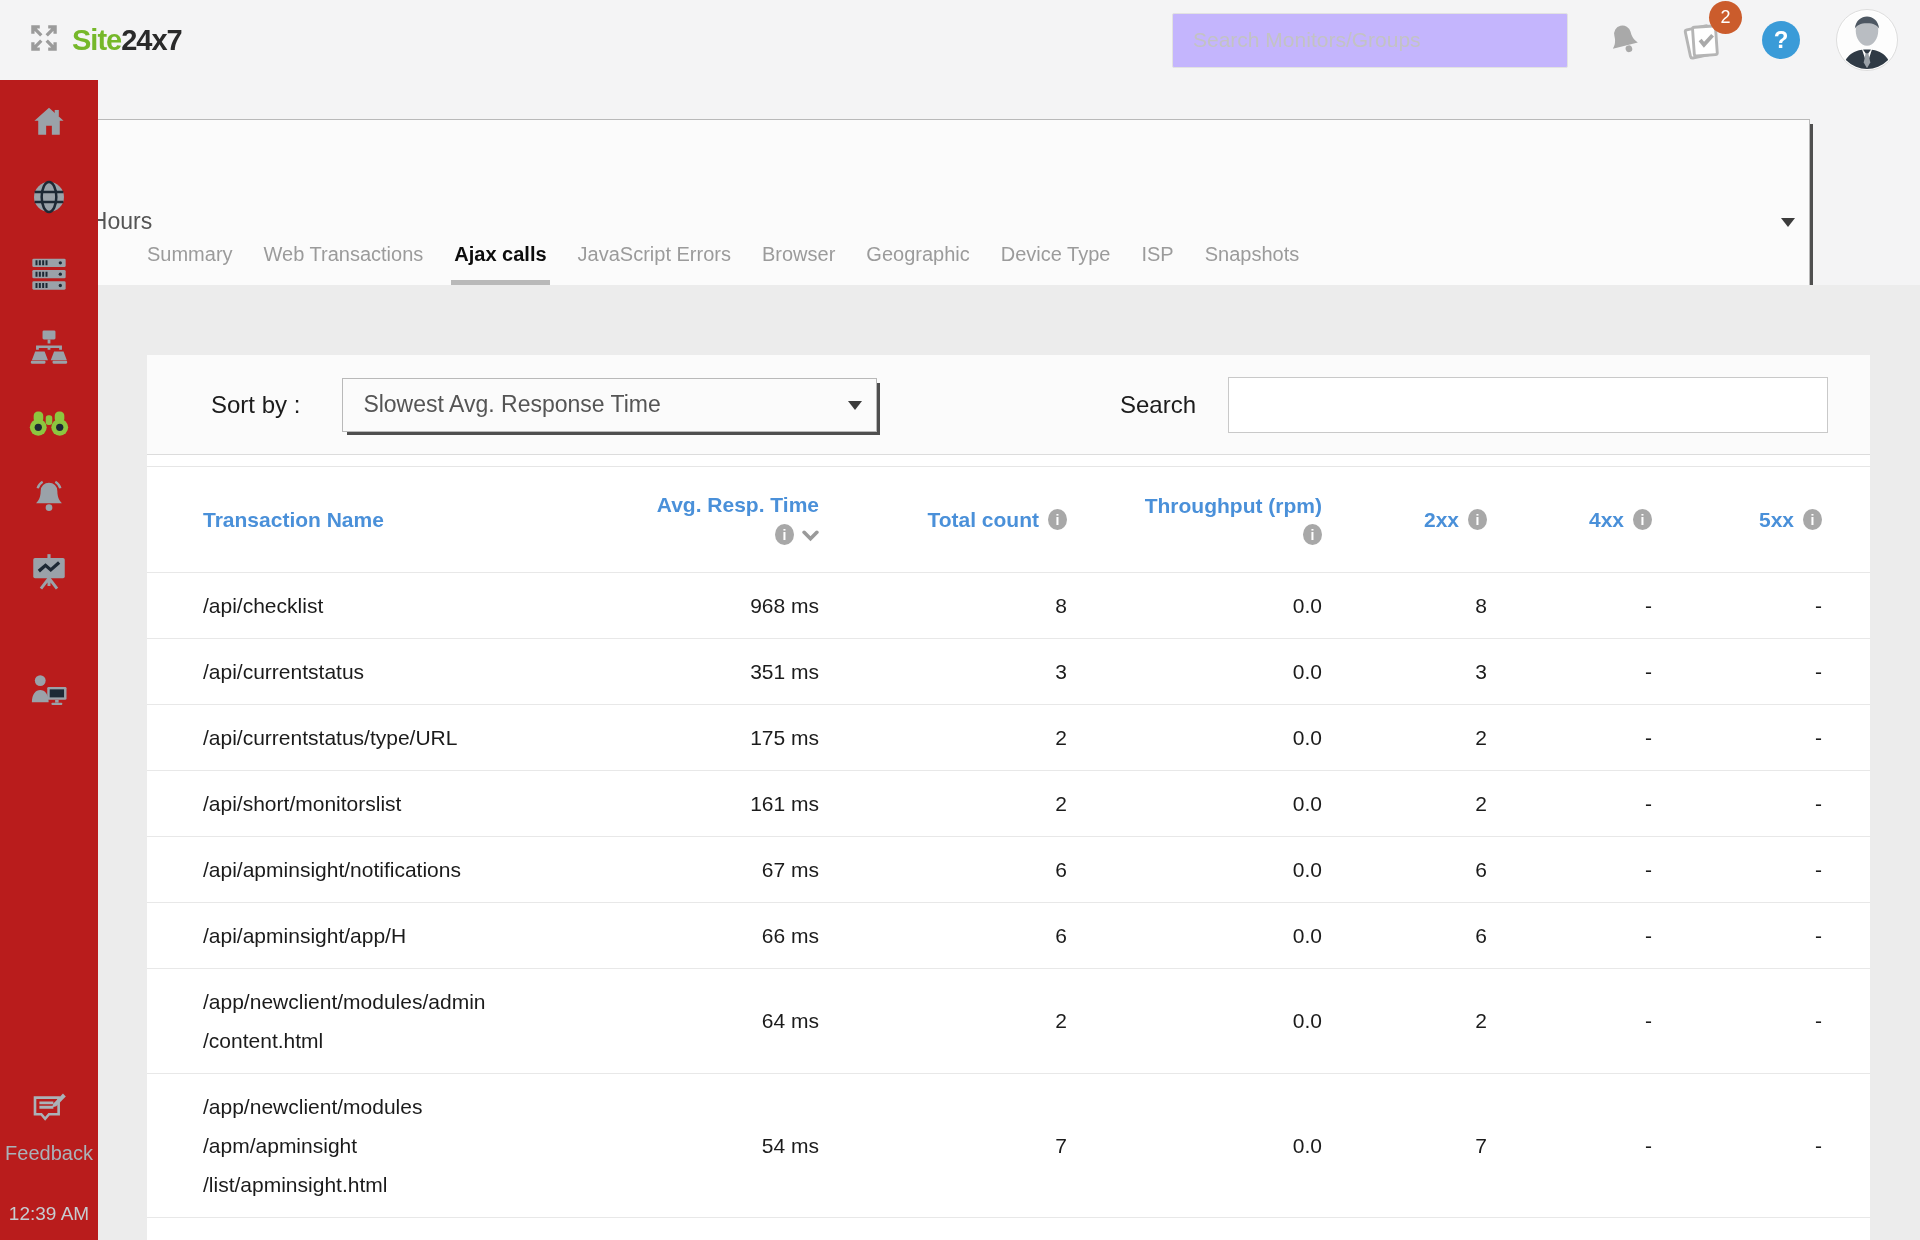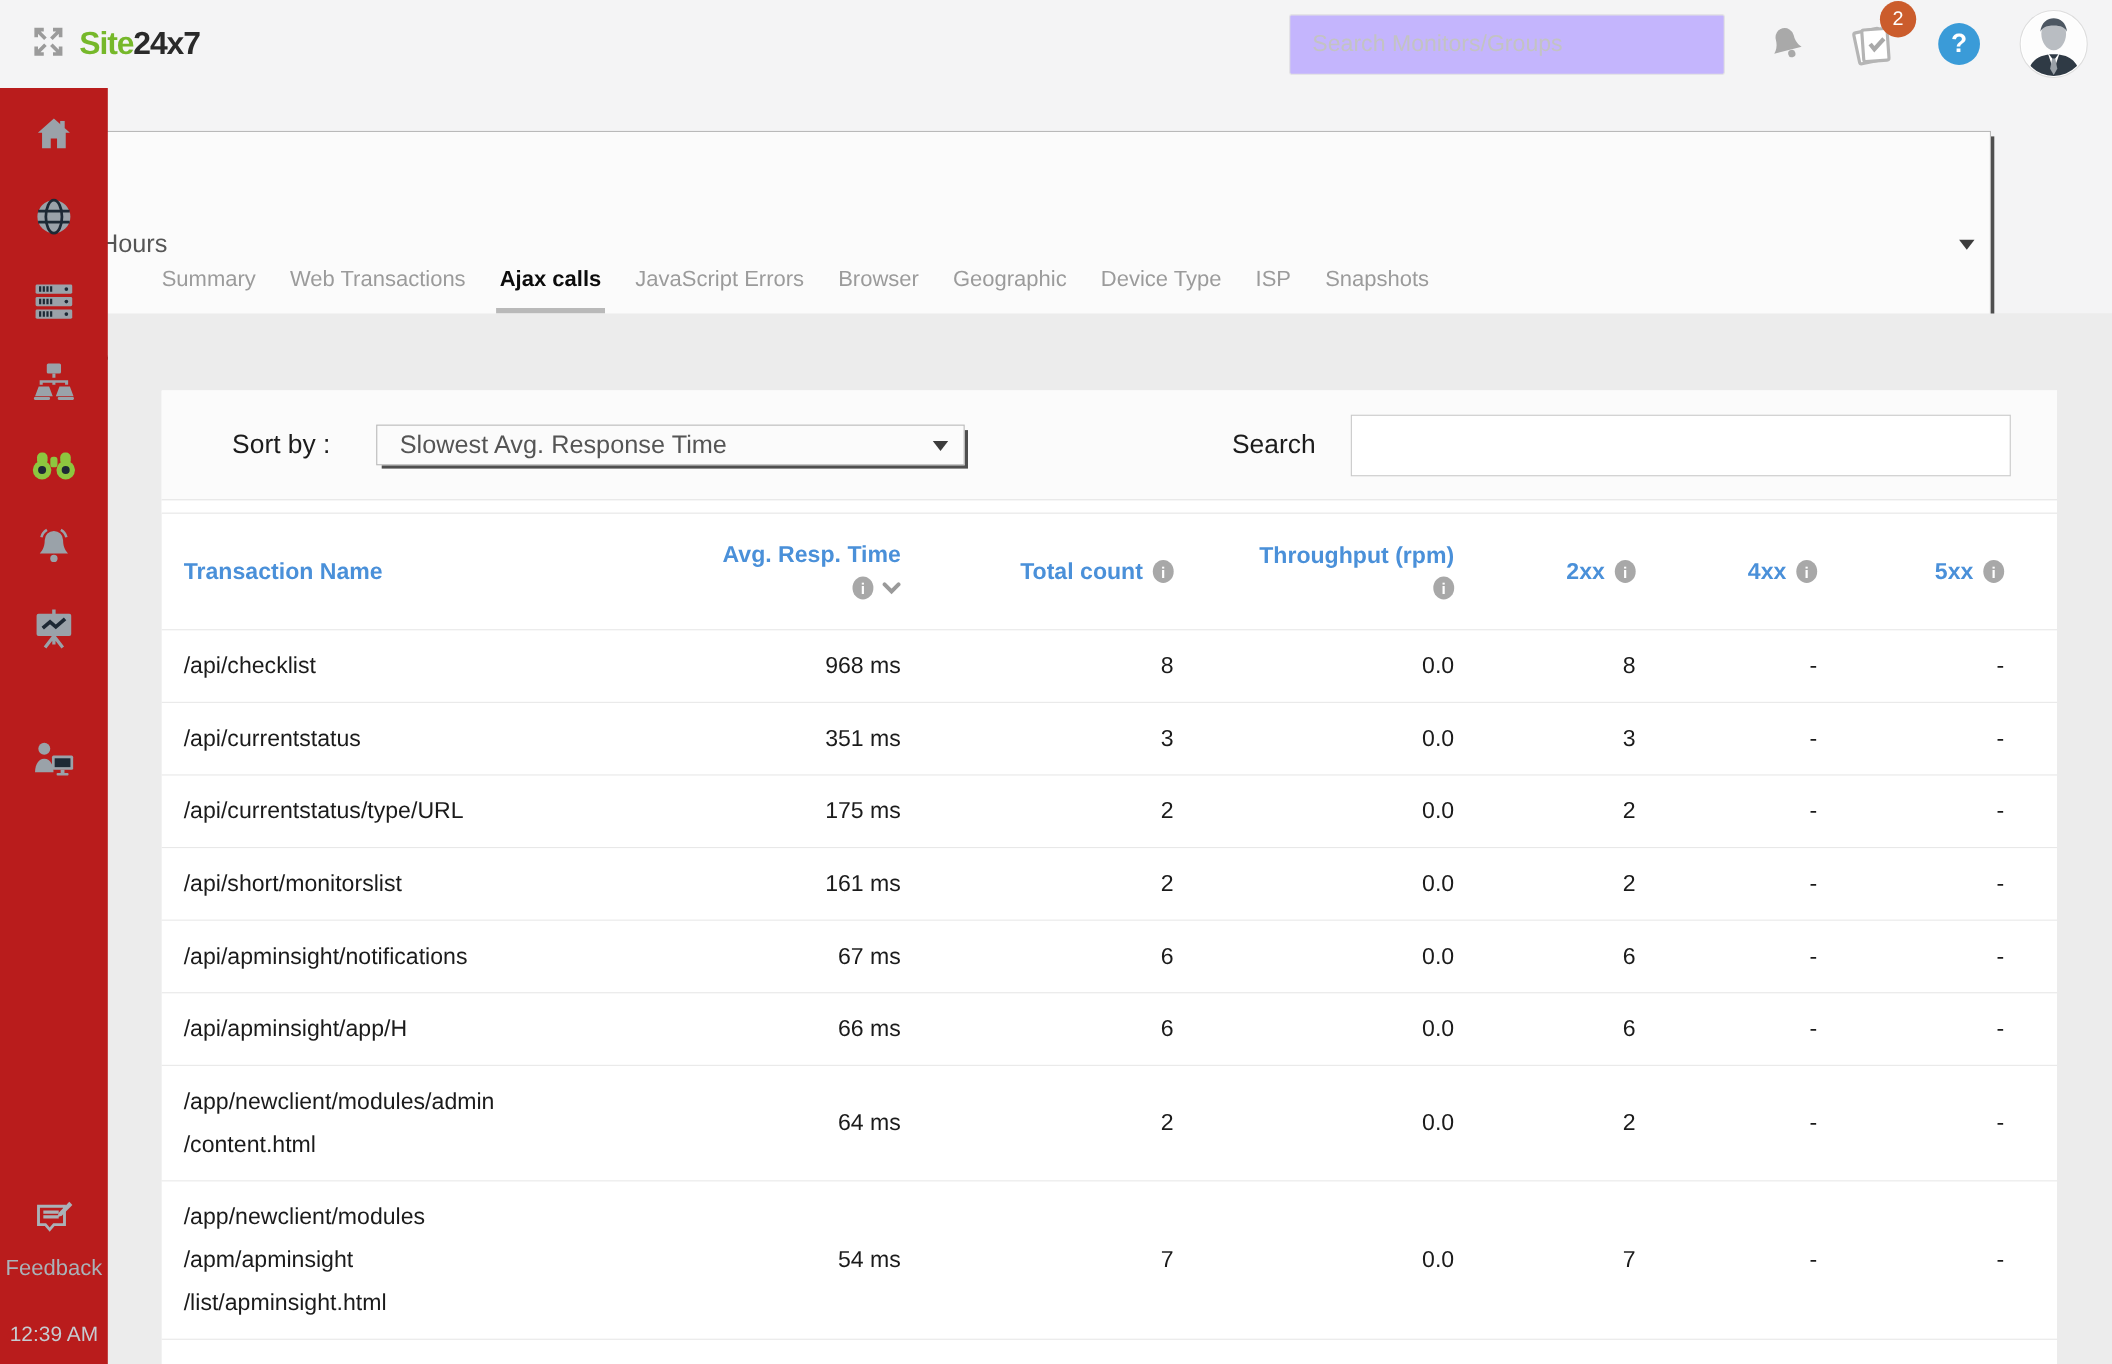"Slowest Avg. Response Time" .sort-select { height: 37px -> 54px }
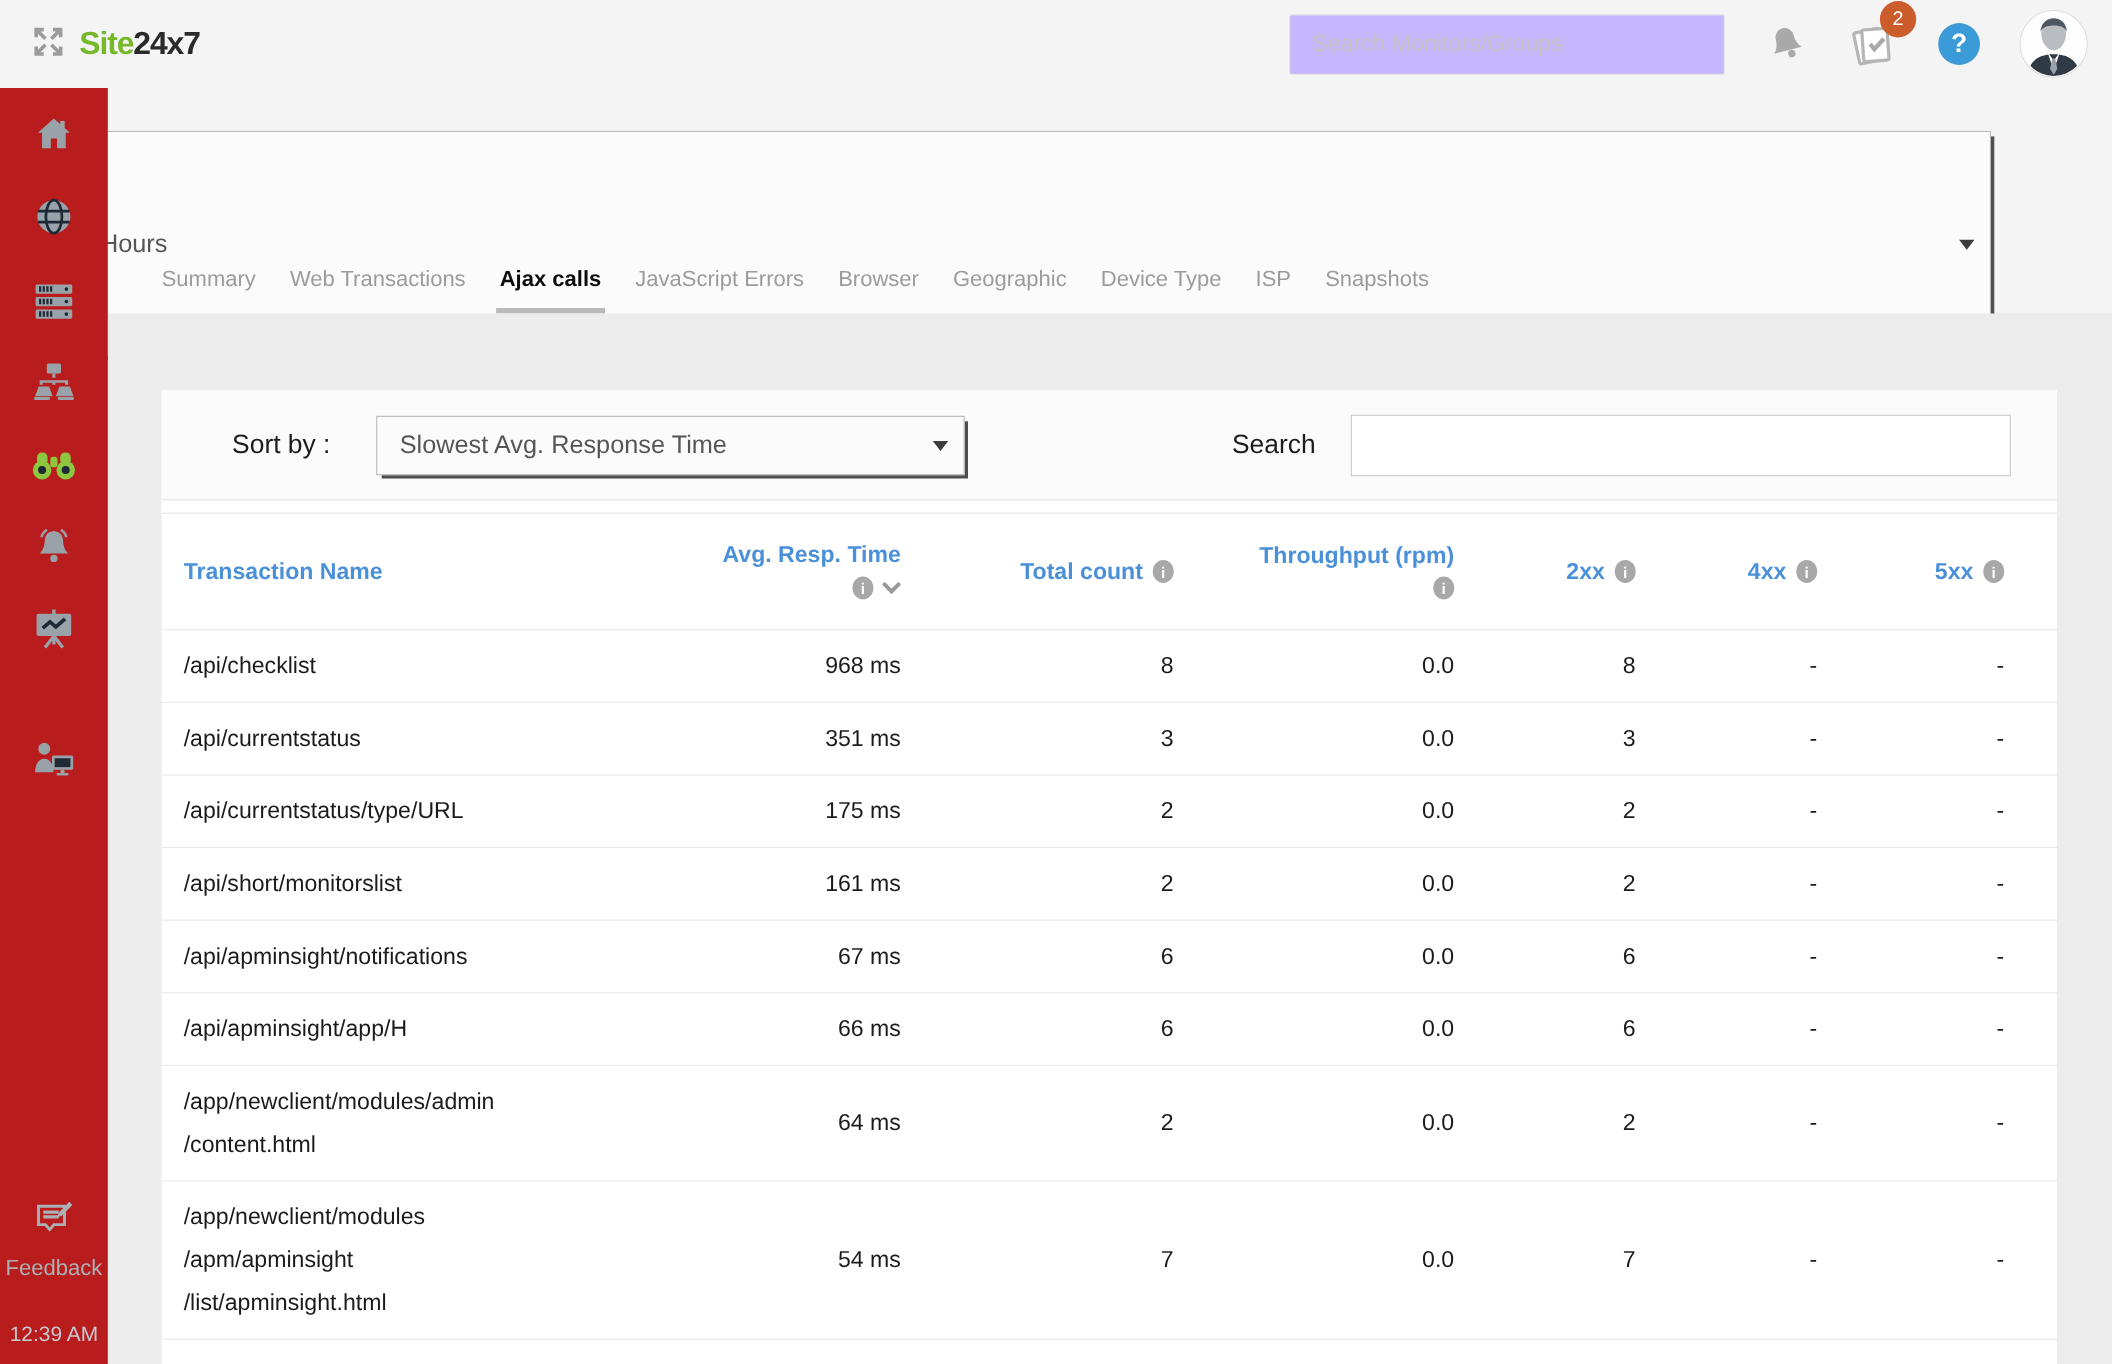"Transaction Name" .grid-row { padding: 0 48px 0 20px -> 0 48px 0 56px }
